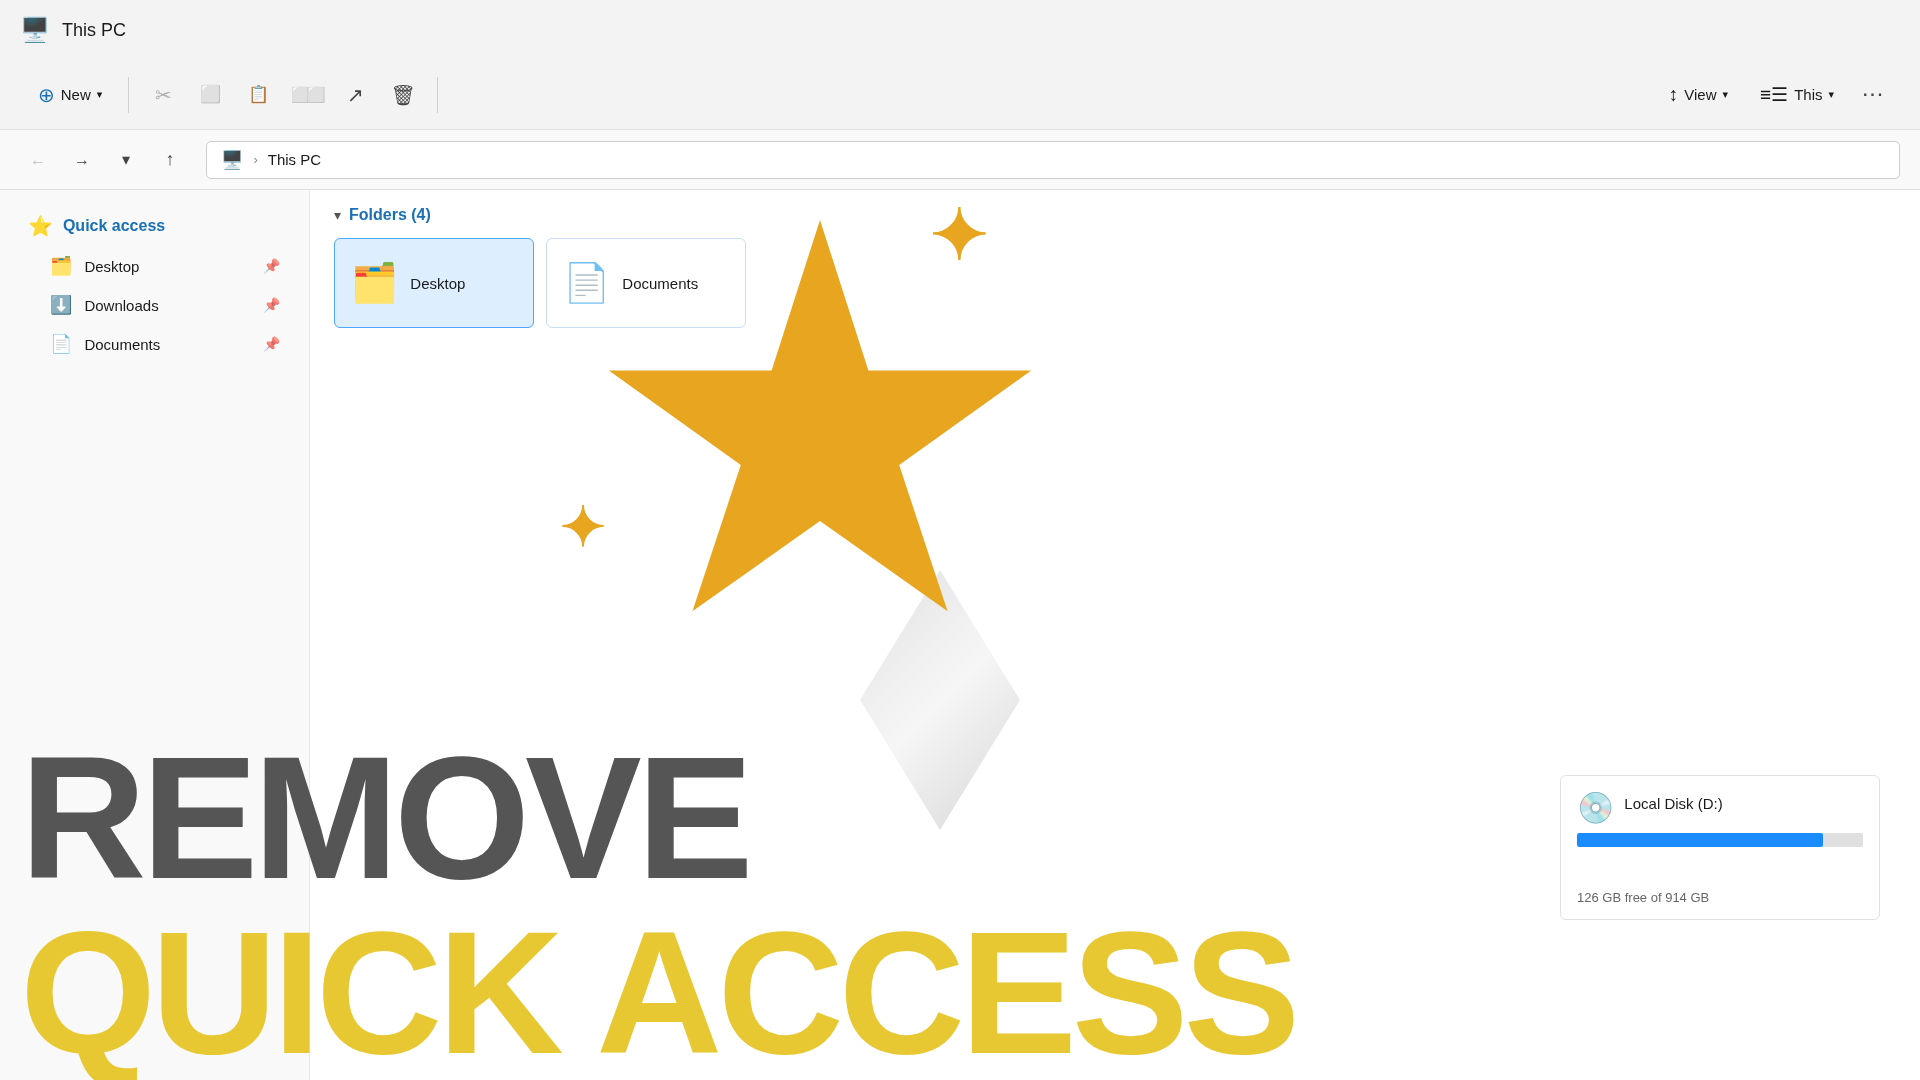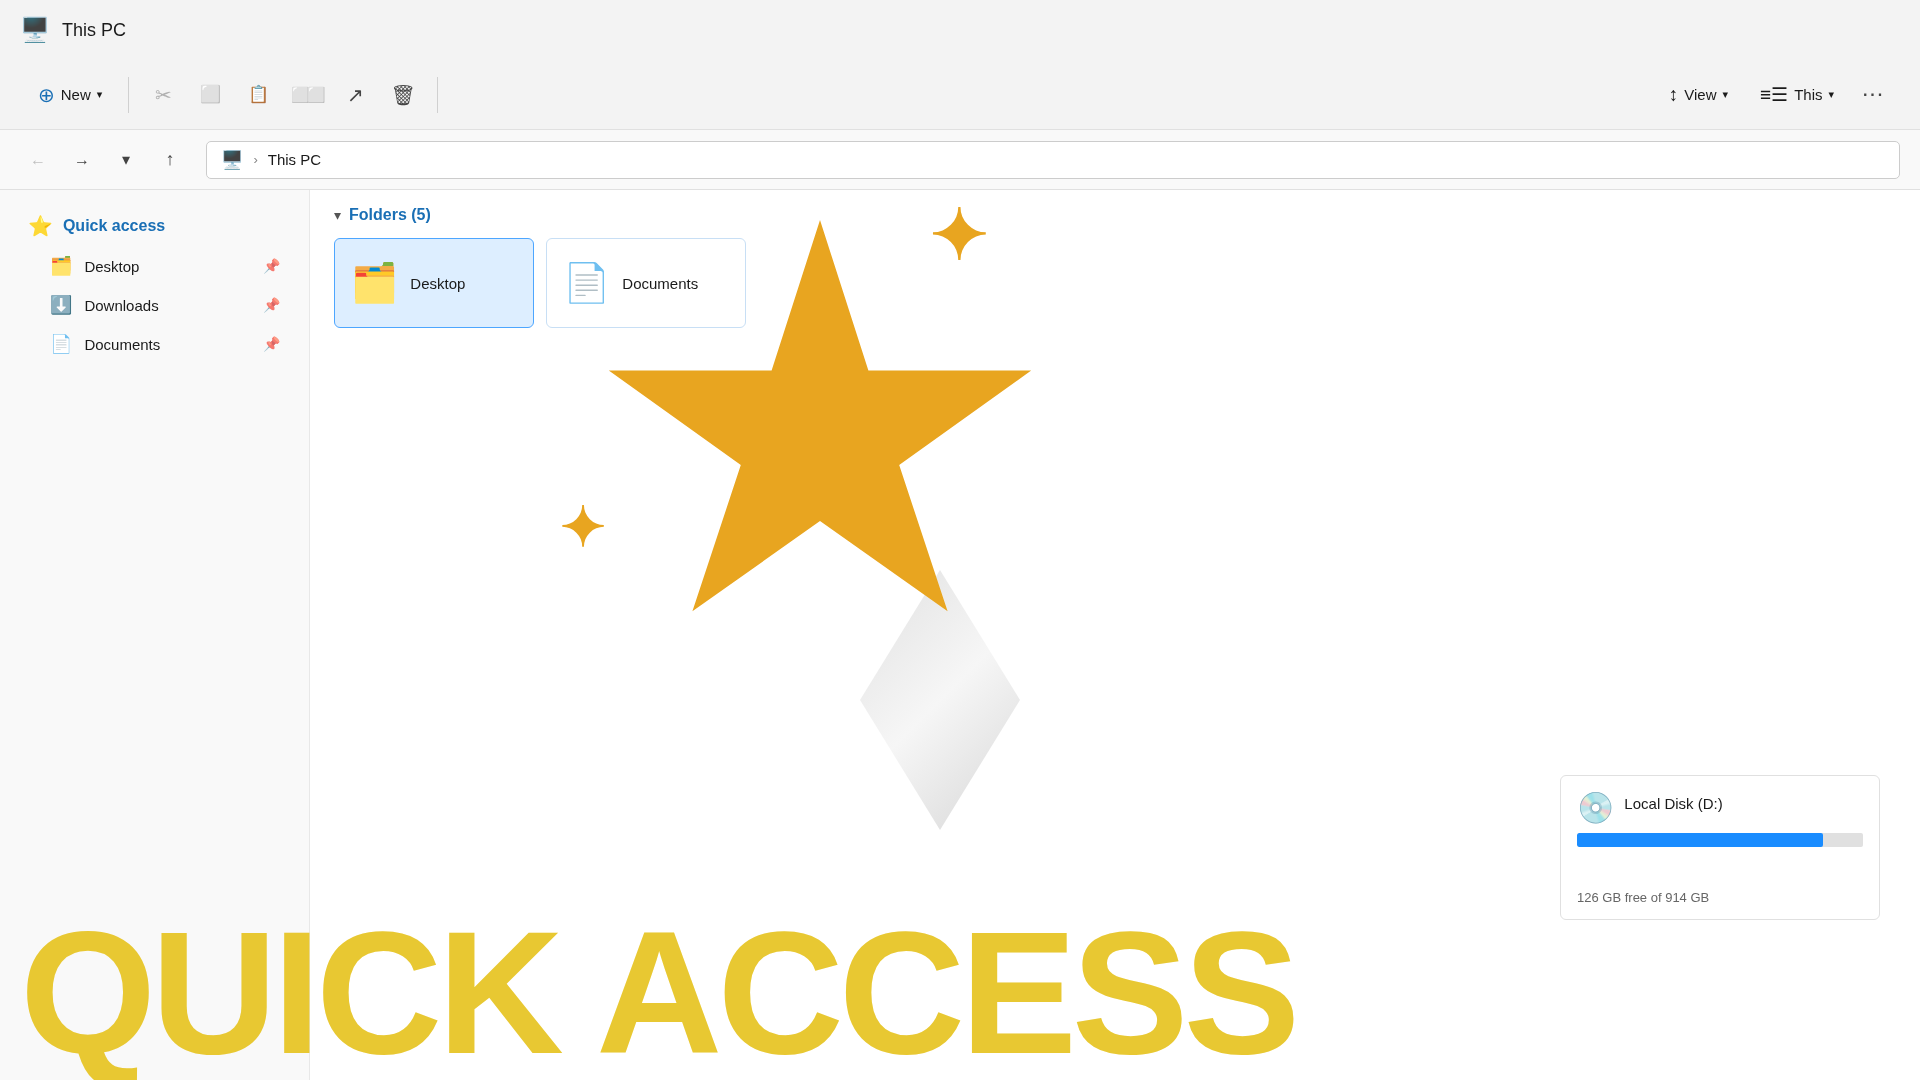"Folders (5)" span.folders-title { text: 5 -> 4 }
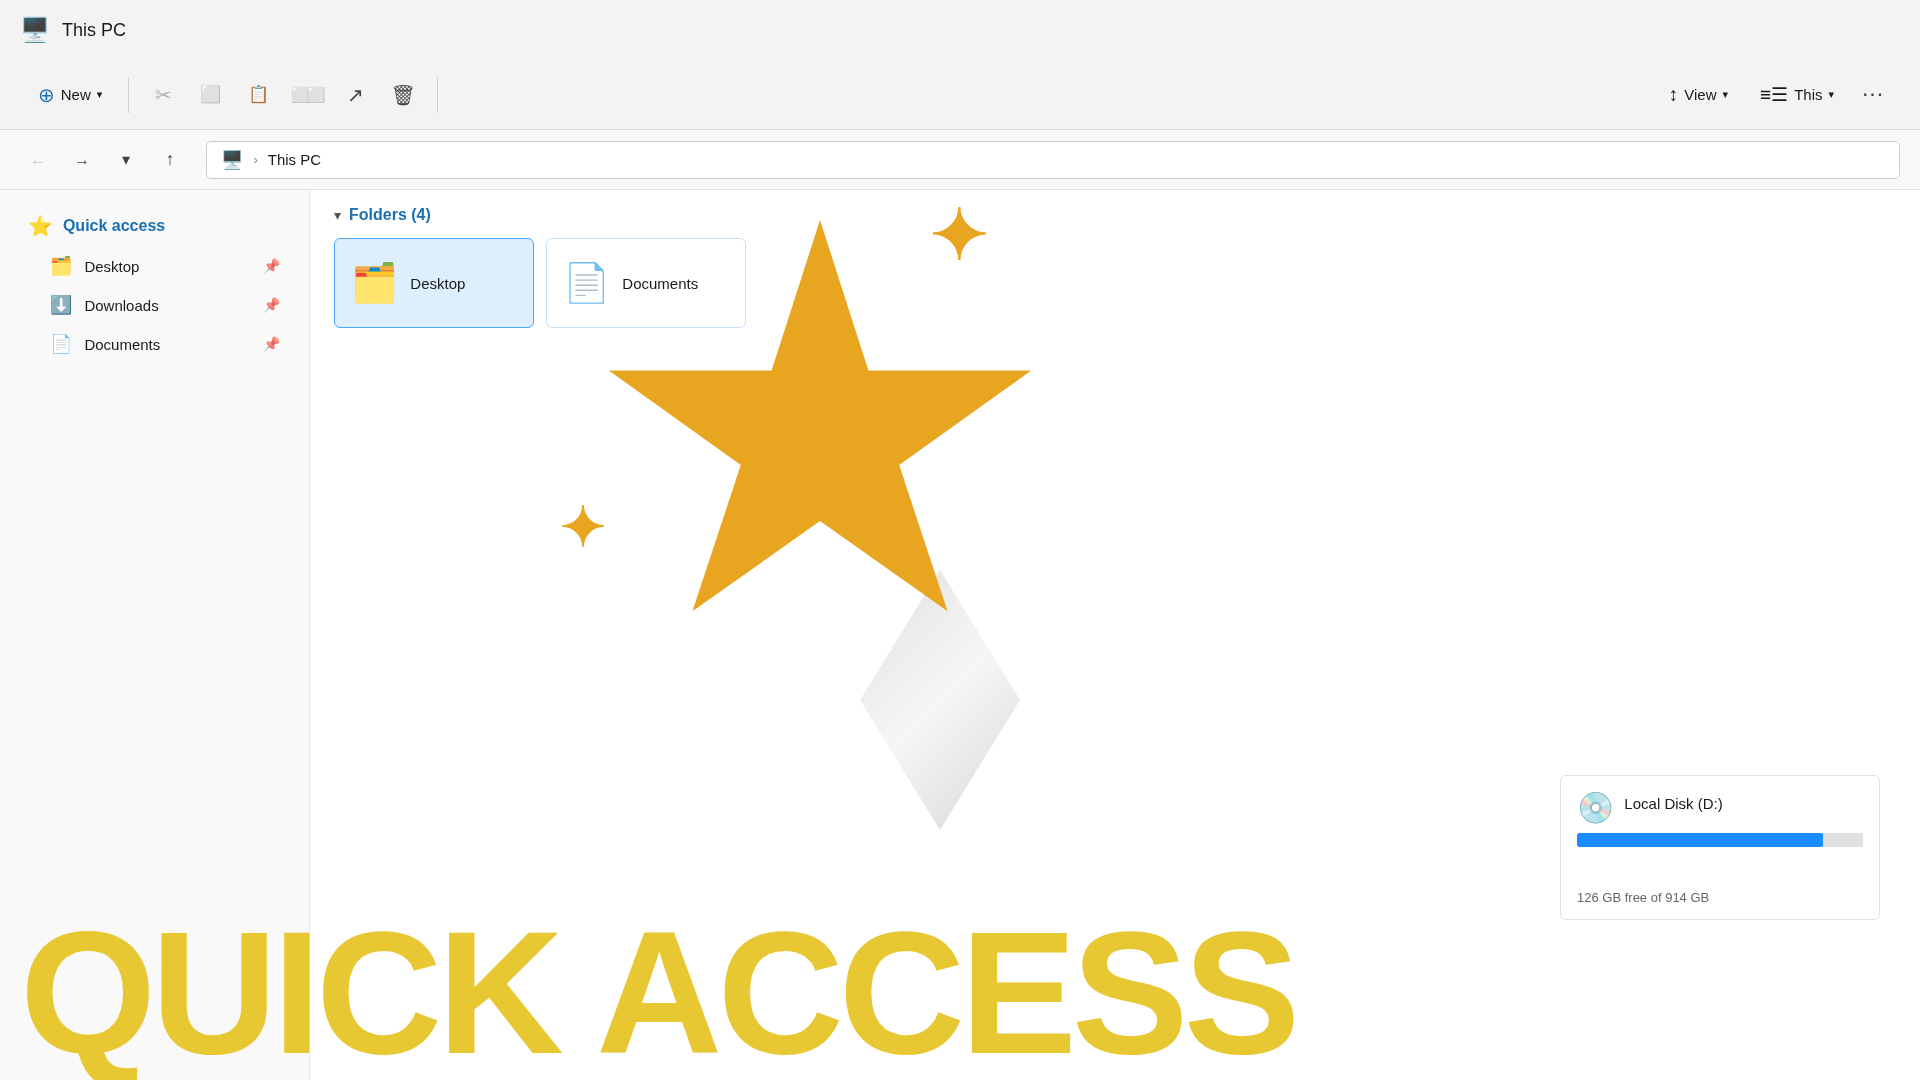"REMOVE" div { html: none -> <div>REMOVE</div> }
